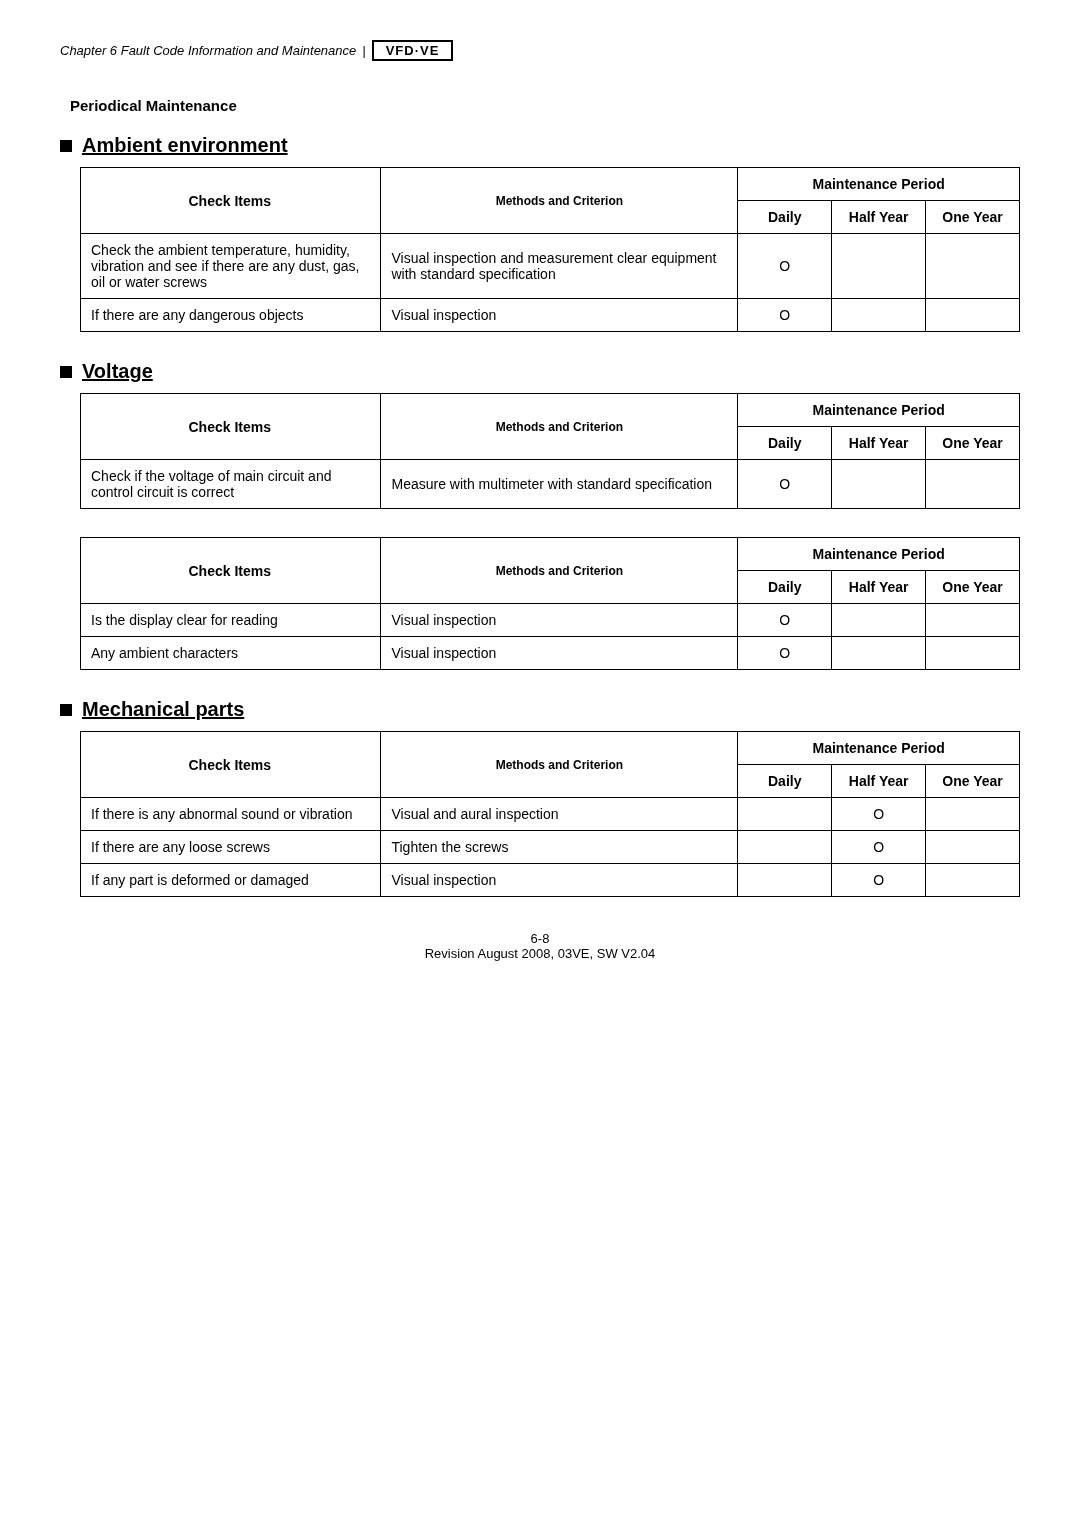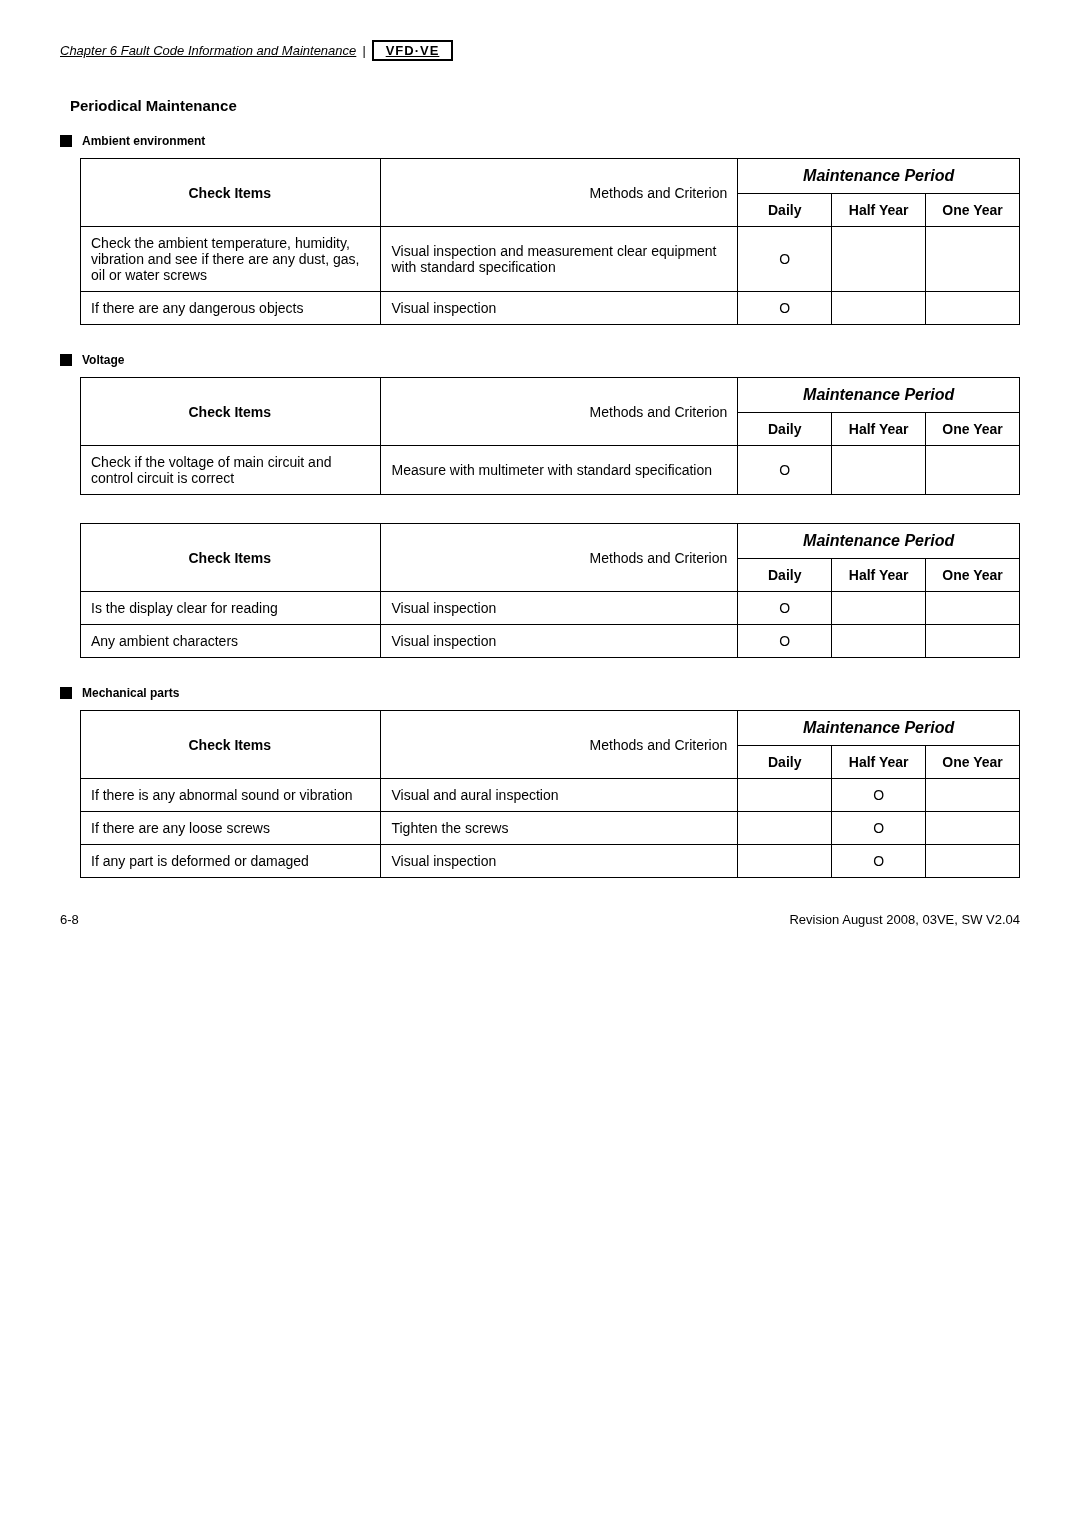"Chapter 6 Fault Code Information" .page-header { text-decoration: underline -> none }
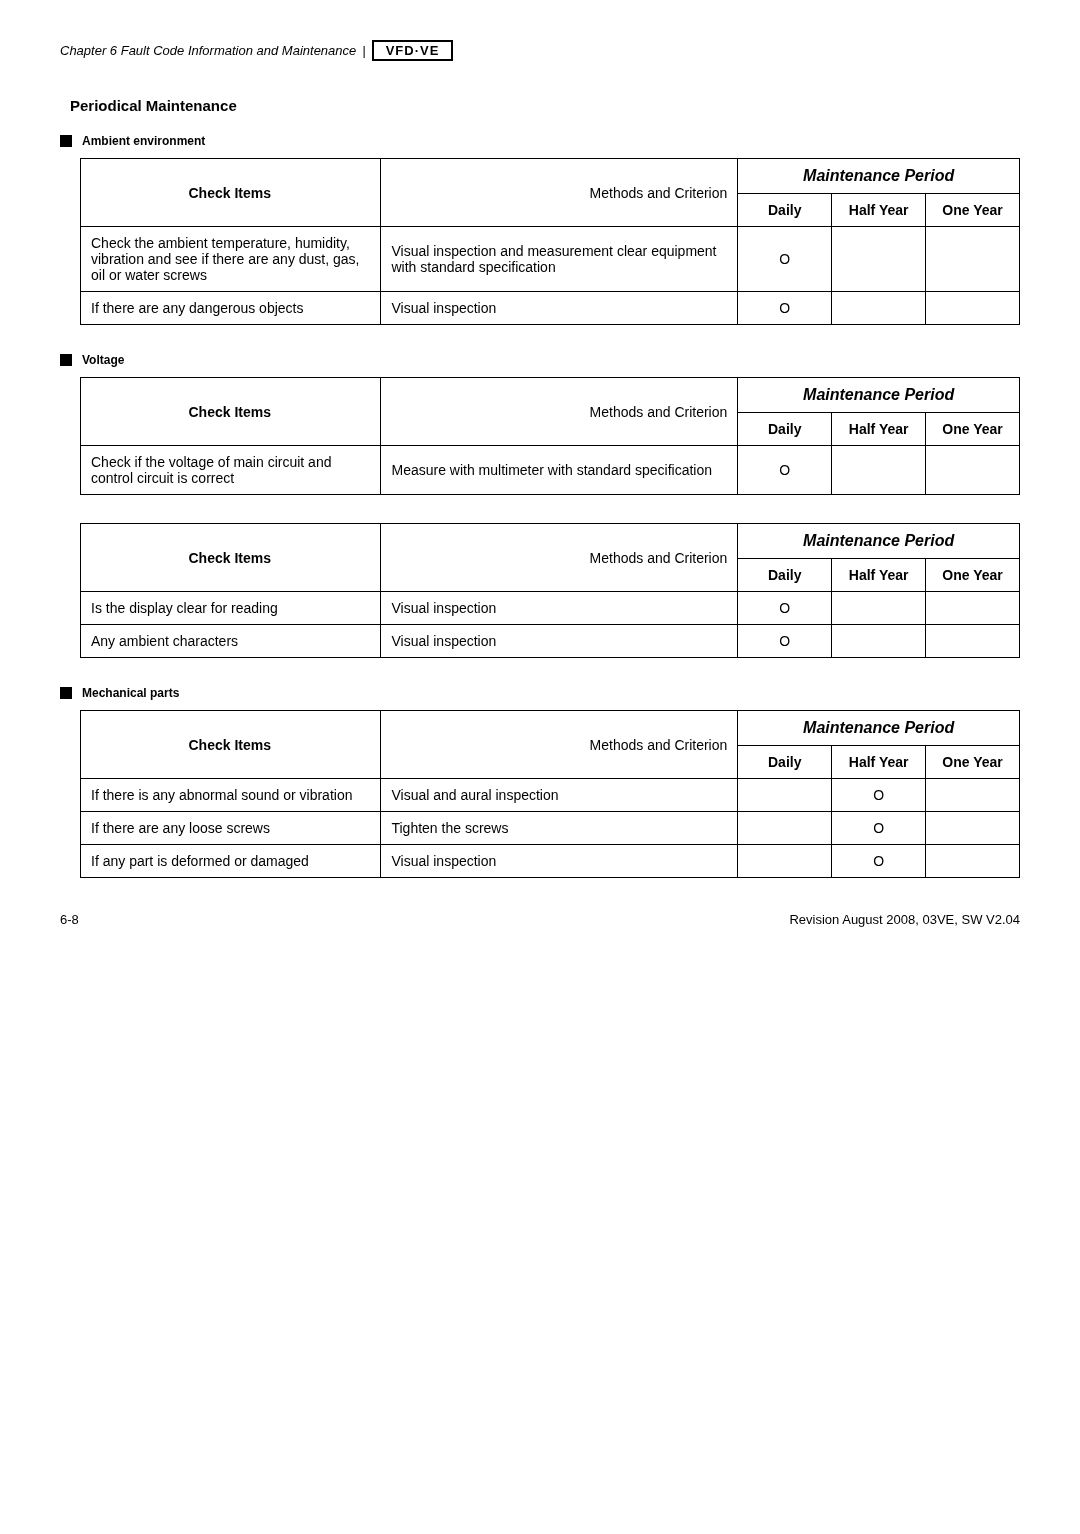"Ambient environment" .section-heading { font-size: 12px -> 20px; text-decoration: none -> underline }
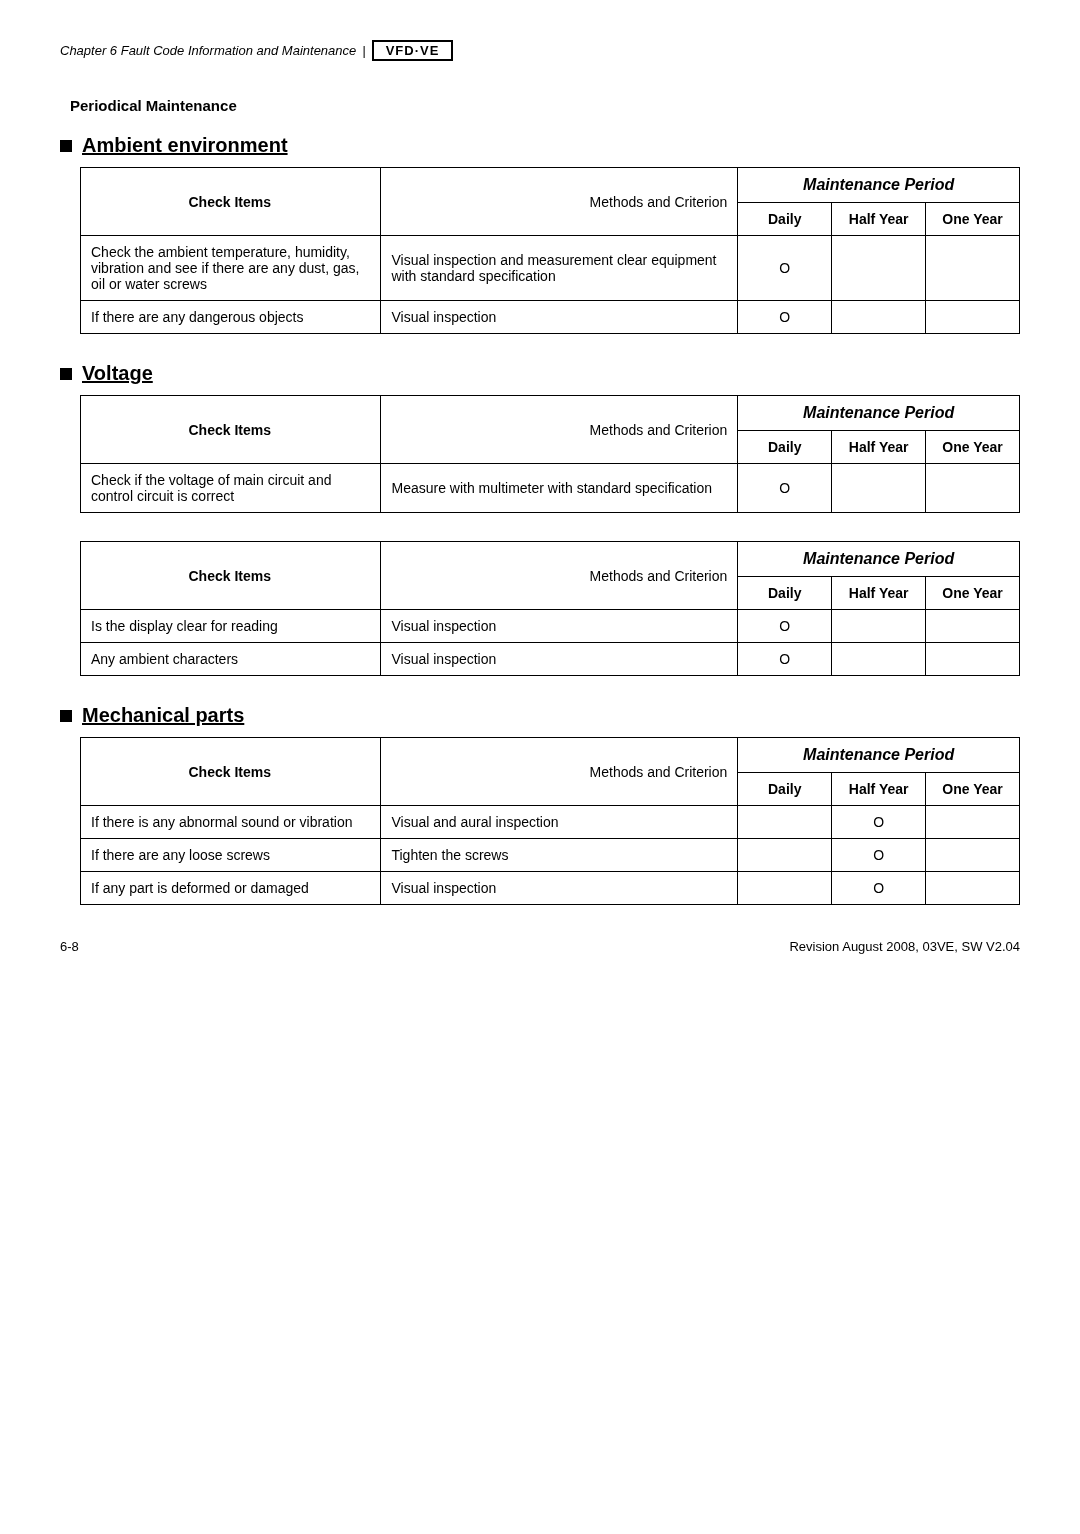"Maintenance Period" .header-maintenance { font-size: 16px -> 14px; font-style: italic -> none }
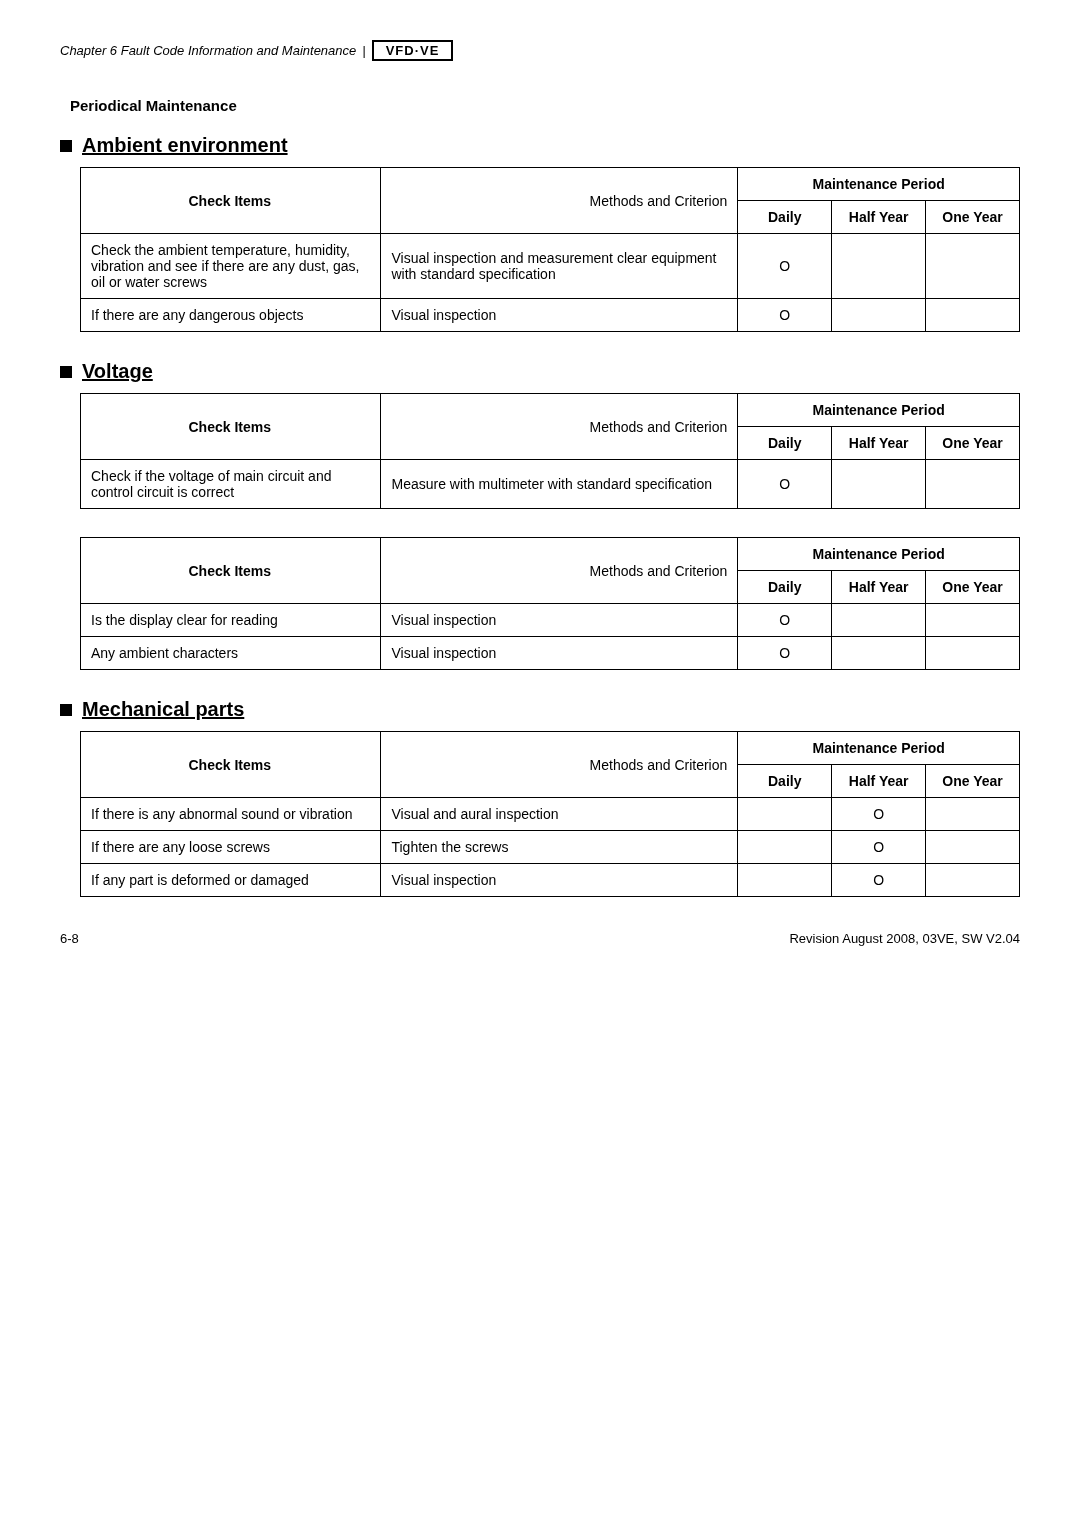"Methods and Criterion" .header-method { font-size: 14px -> 12px; font-weight: normal -> bold; text-align: right -> center }
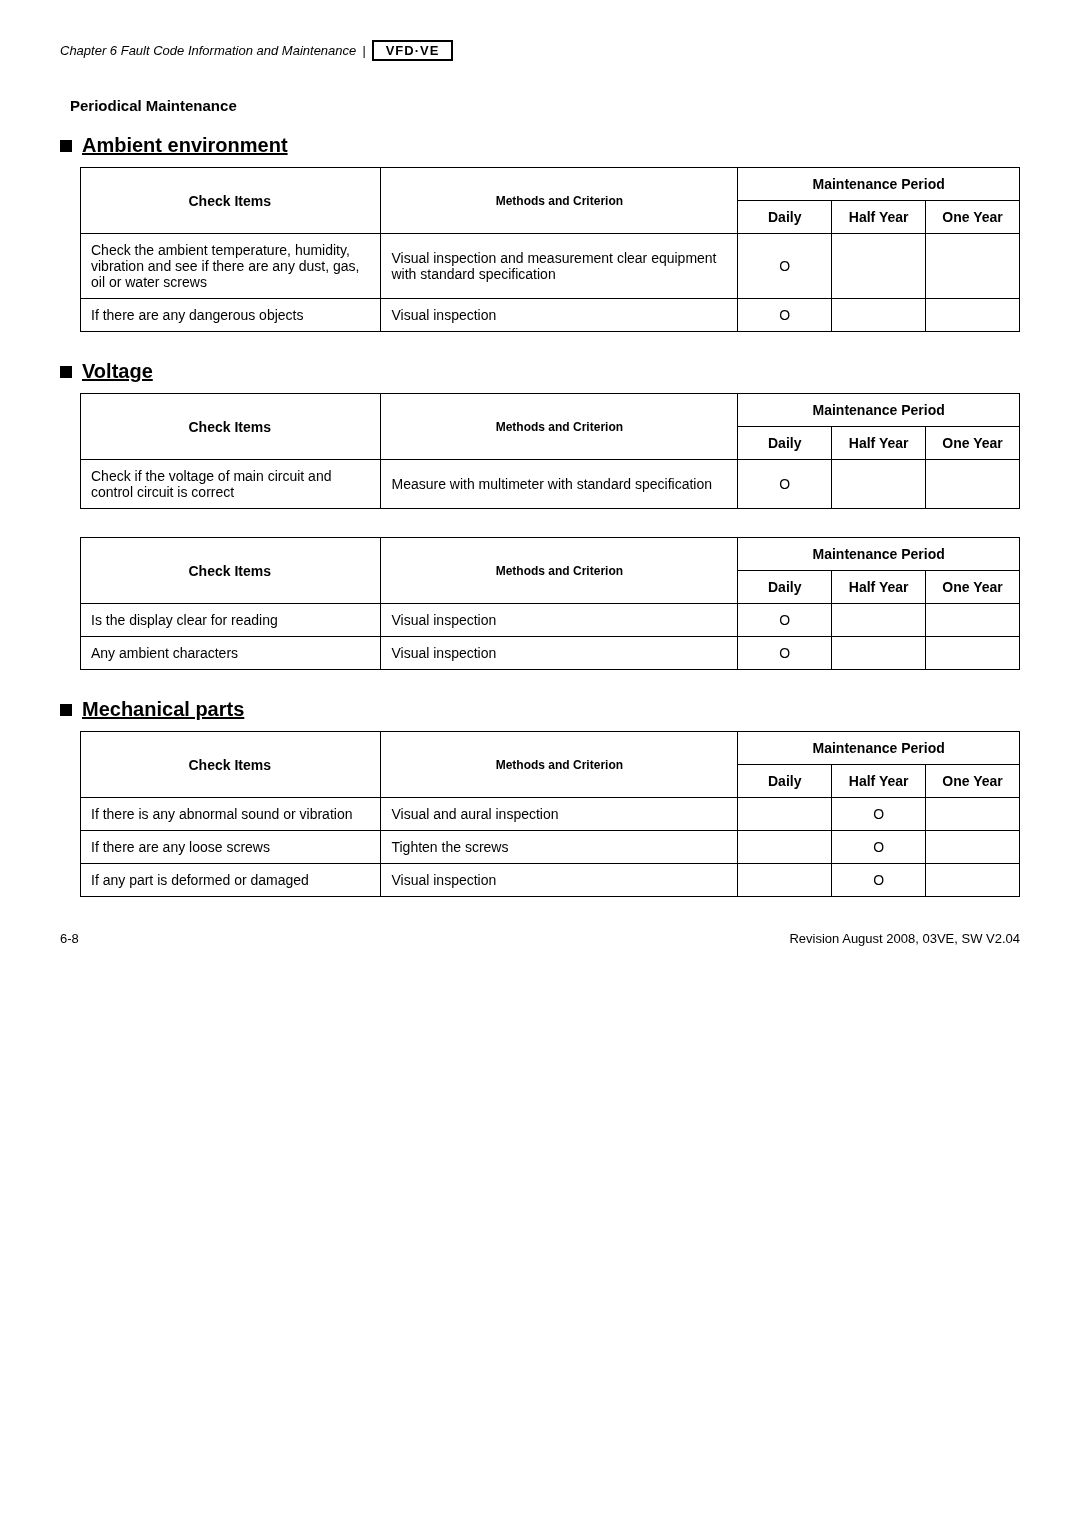"6-8" .page-footer { flex-direction: none -> column }
